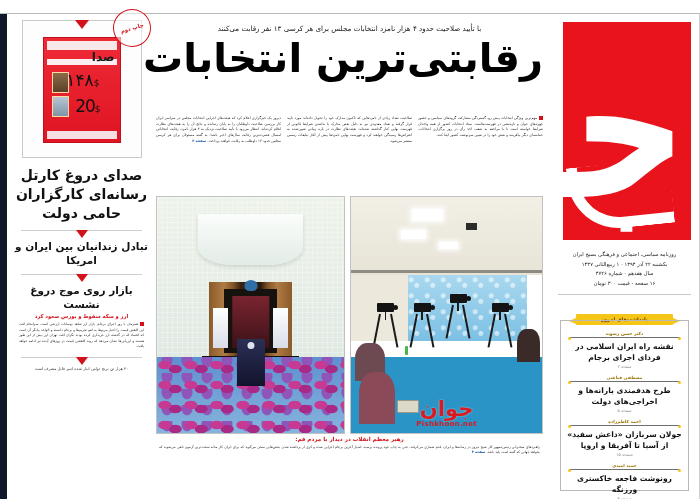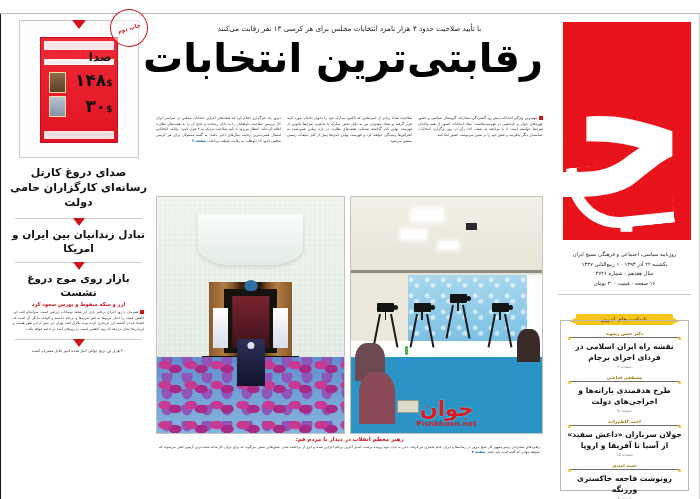"صدا" .sidebar { border-left: 1px solid #0f172a -> 7px solid #0f172a }
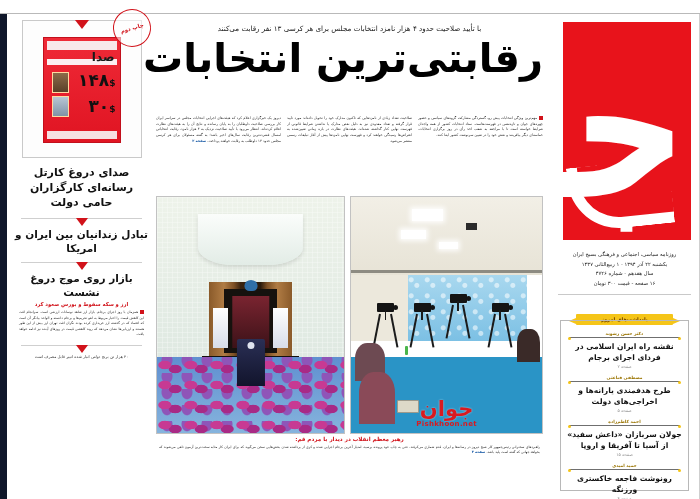"۱۴۸$" .promo-cover .num { font-weight: bold -> normal; right: 4px -> 20px }
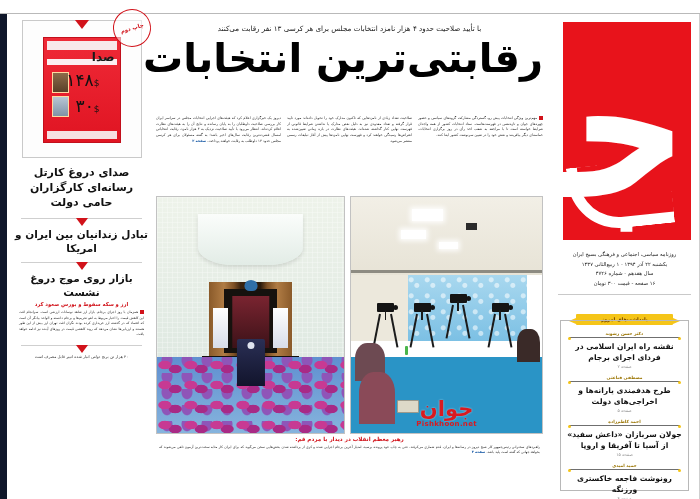"۳۰" span { text: ۳۰ -> 20 }
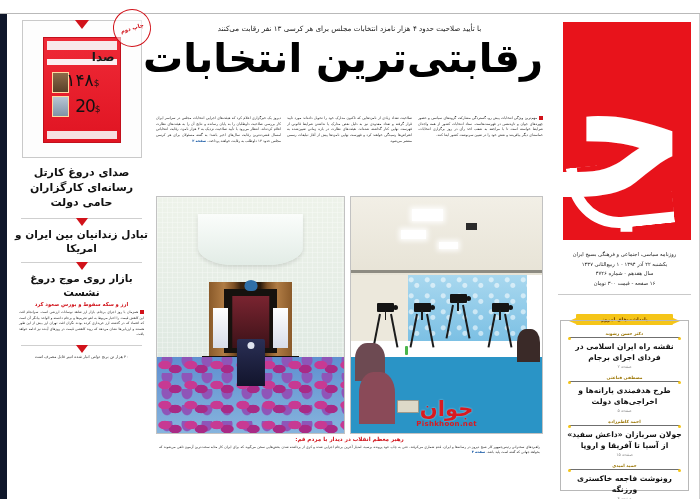"صدای دروغ کارتل رسانه‌ای کارگزاران" .side-title.sm { font-size: 11px -> 14px }
